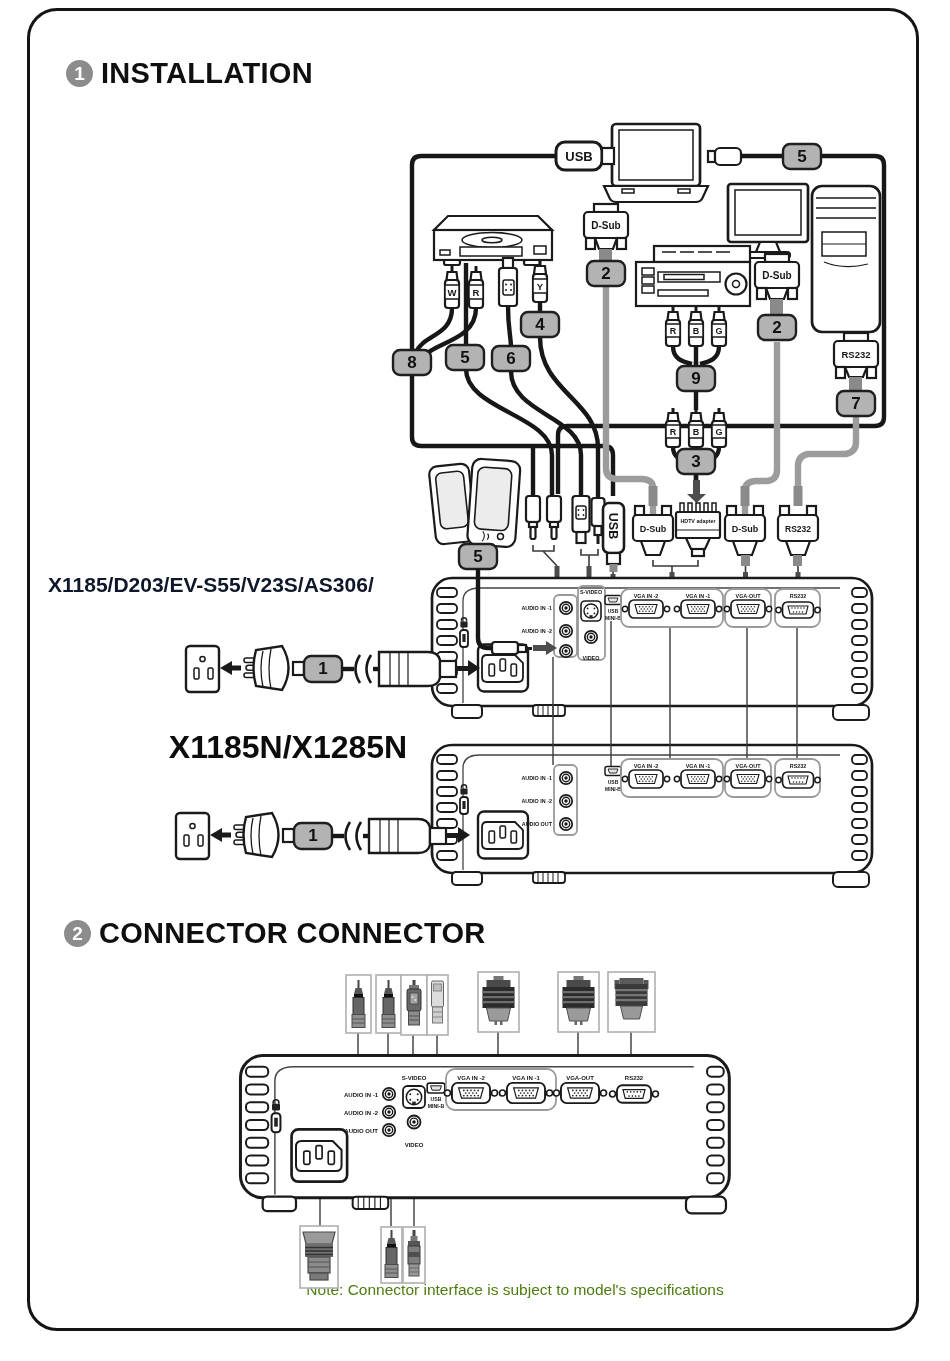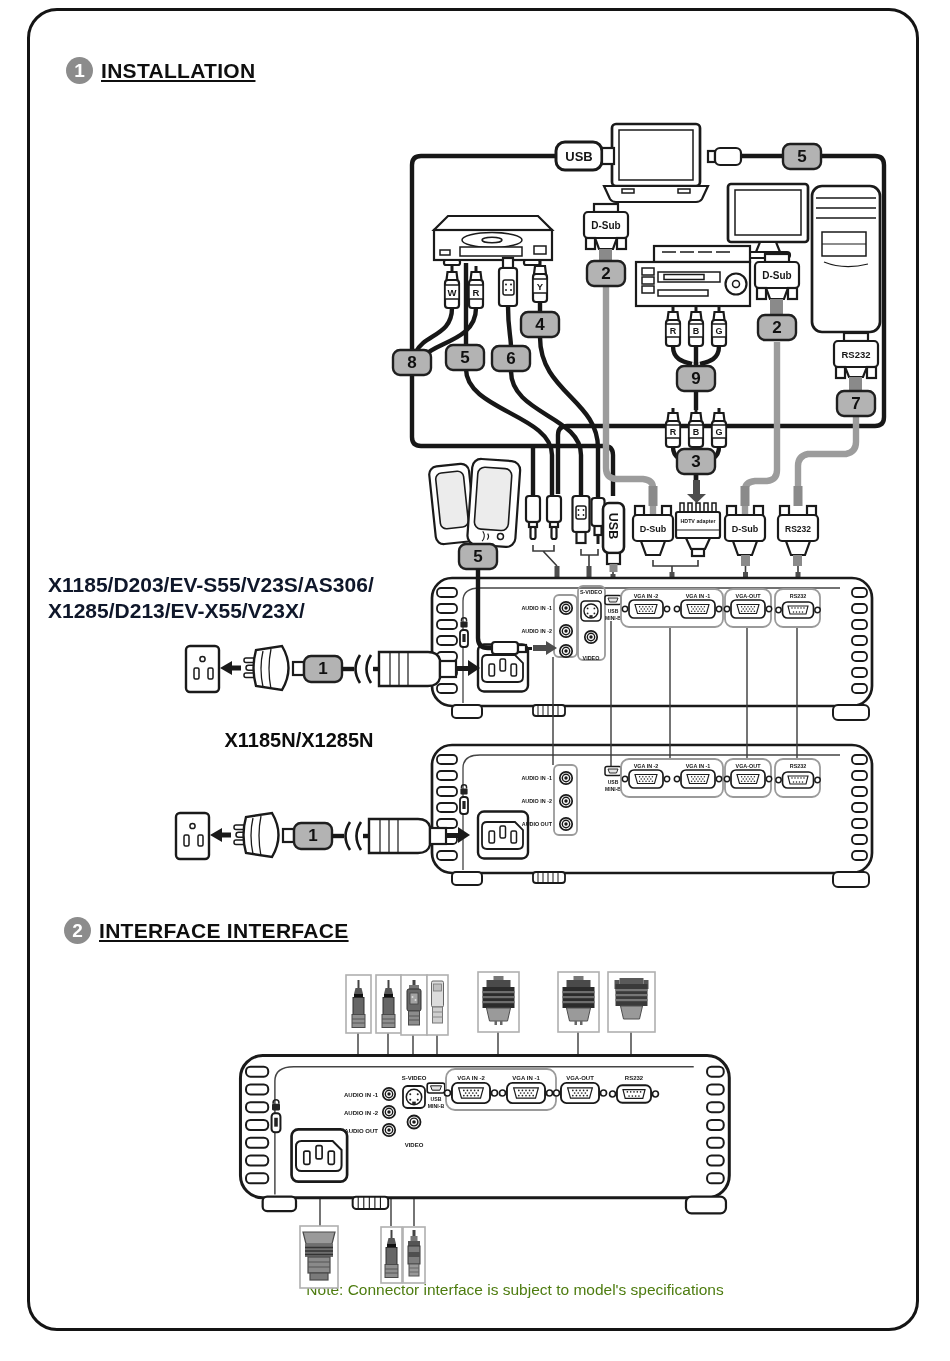"INSTALLATION" .sec-title { font-size: 21px -> 29px; text-decoration: underline -> none }
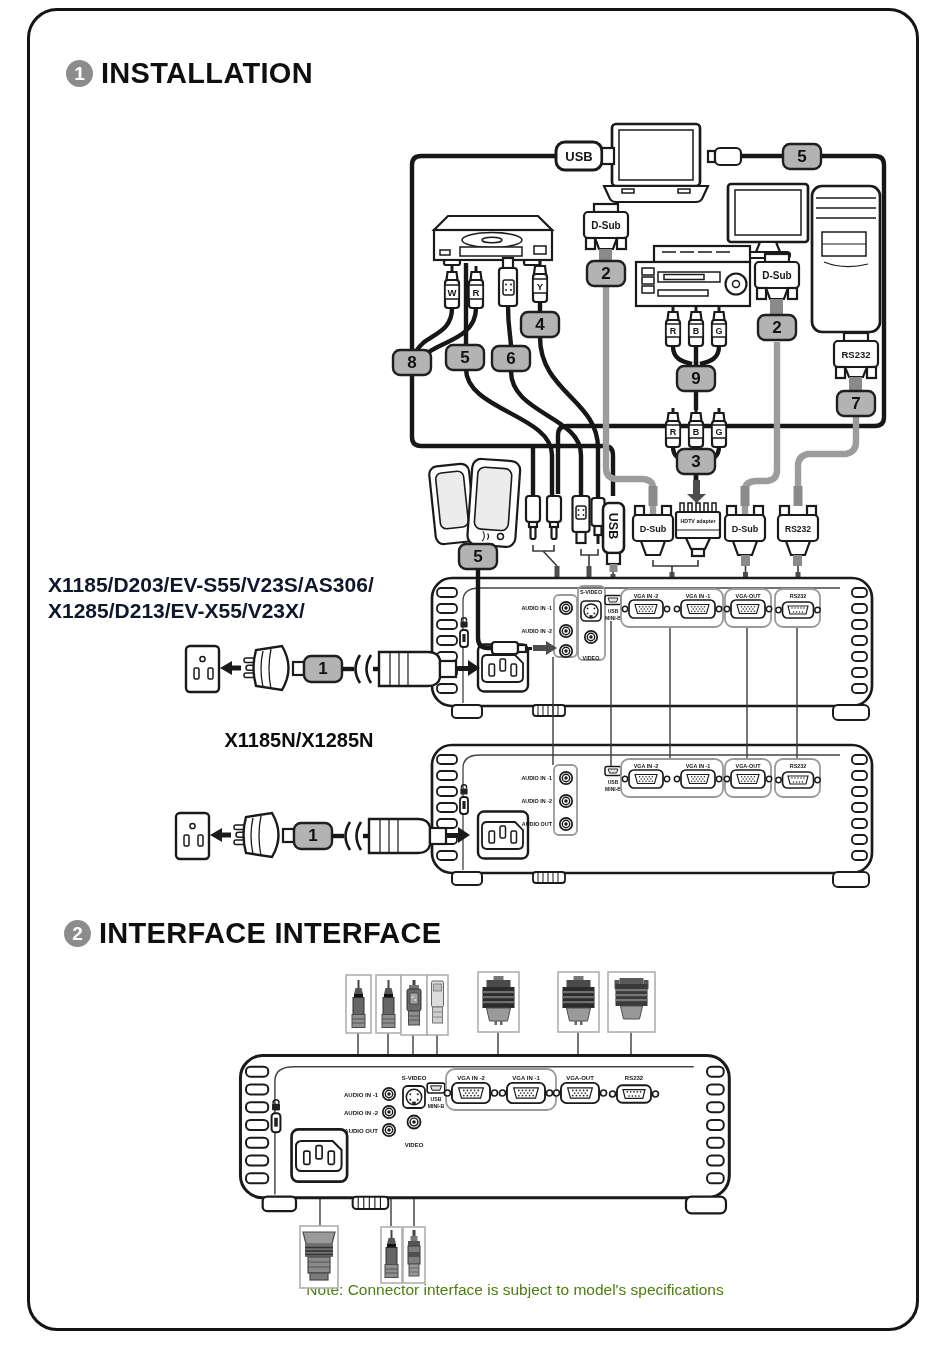"X1285/D213/EV-X55/V23X/" div { html: <div>X1285/D213/EV-X55/V23X/</div> -> none }
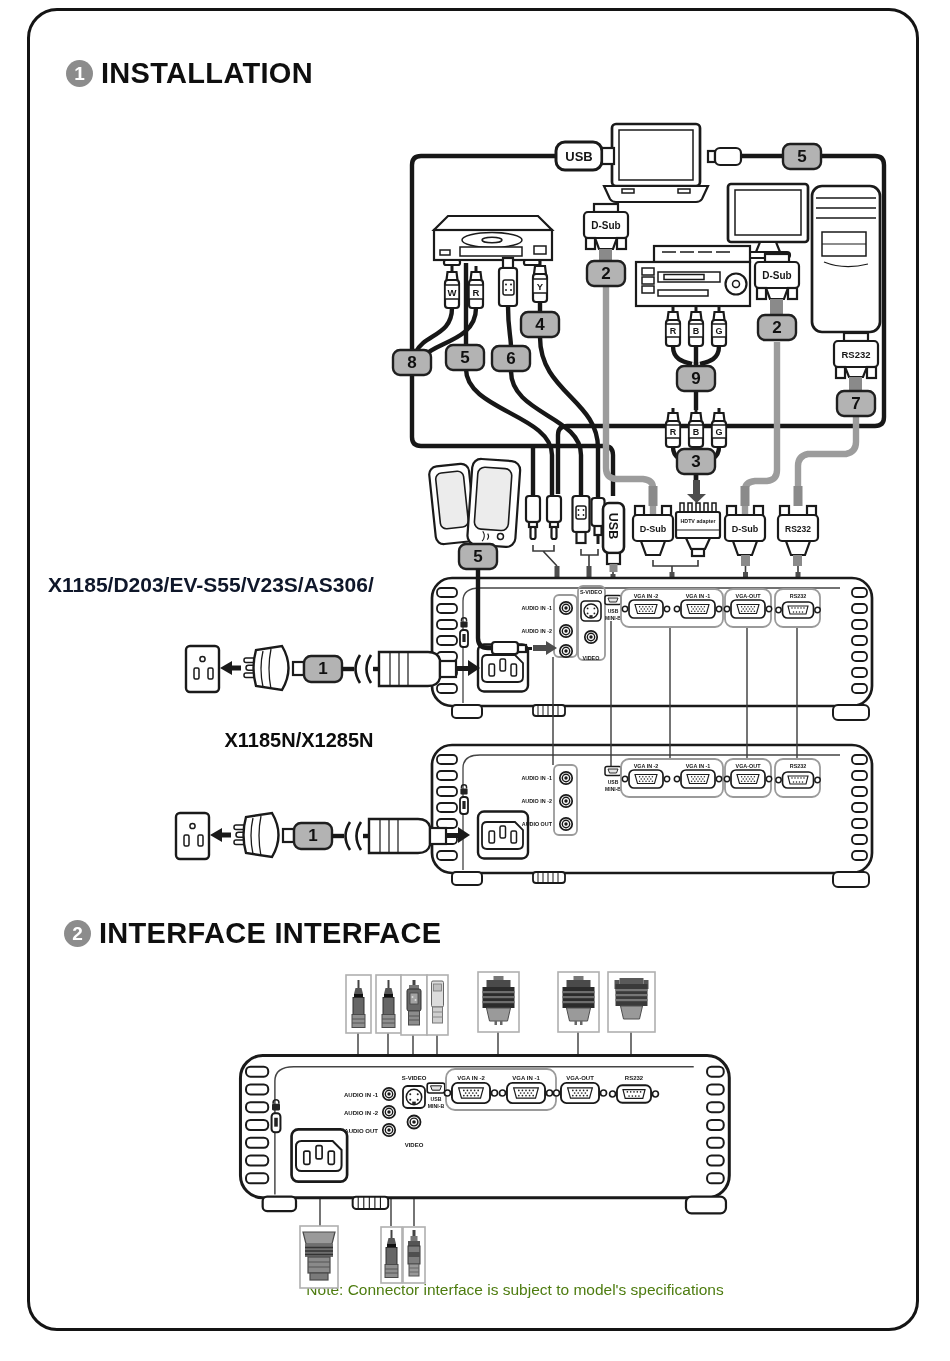"X1185N/X1285N" .models2 { font-size: 20px -> 32px; left: 109px -> 98px }
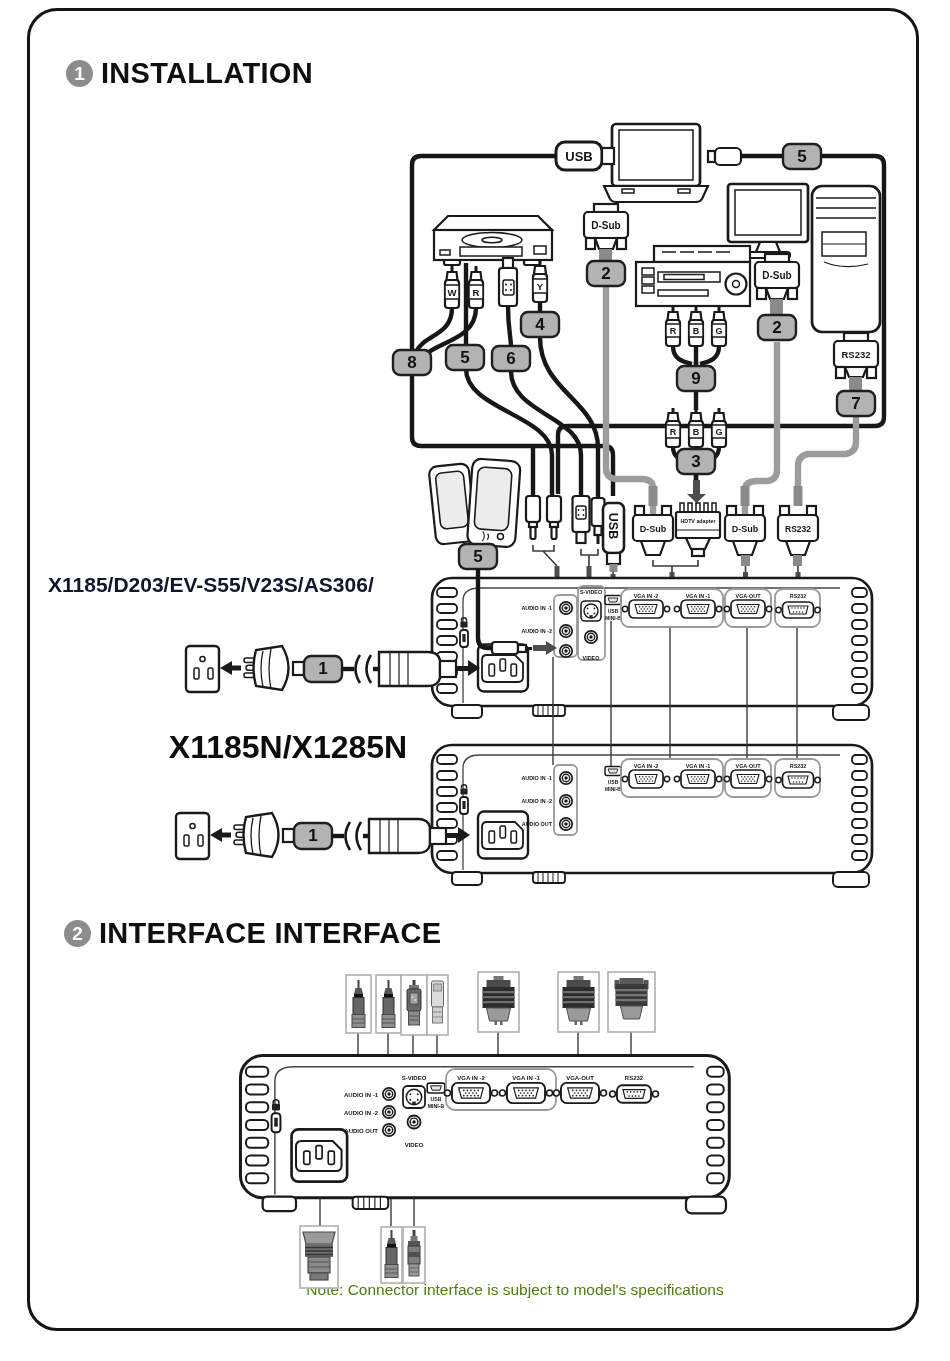"INTERFACE INTERFACE" span.sec-title { text: INTERFACE INTERFACE -> CONNECTOR CONNECTOR }
